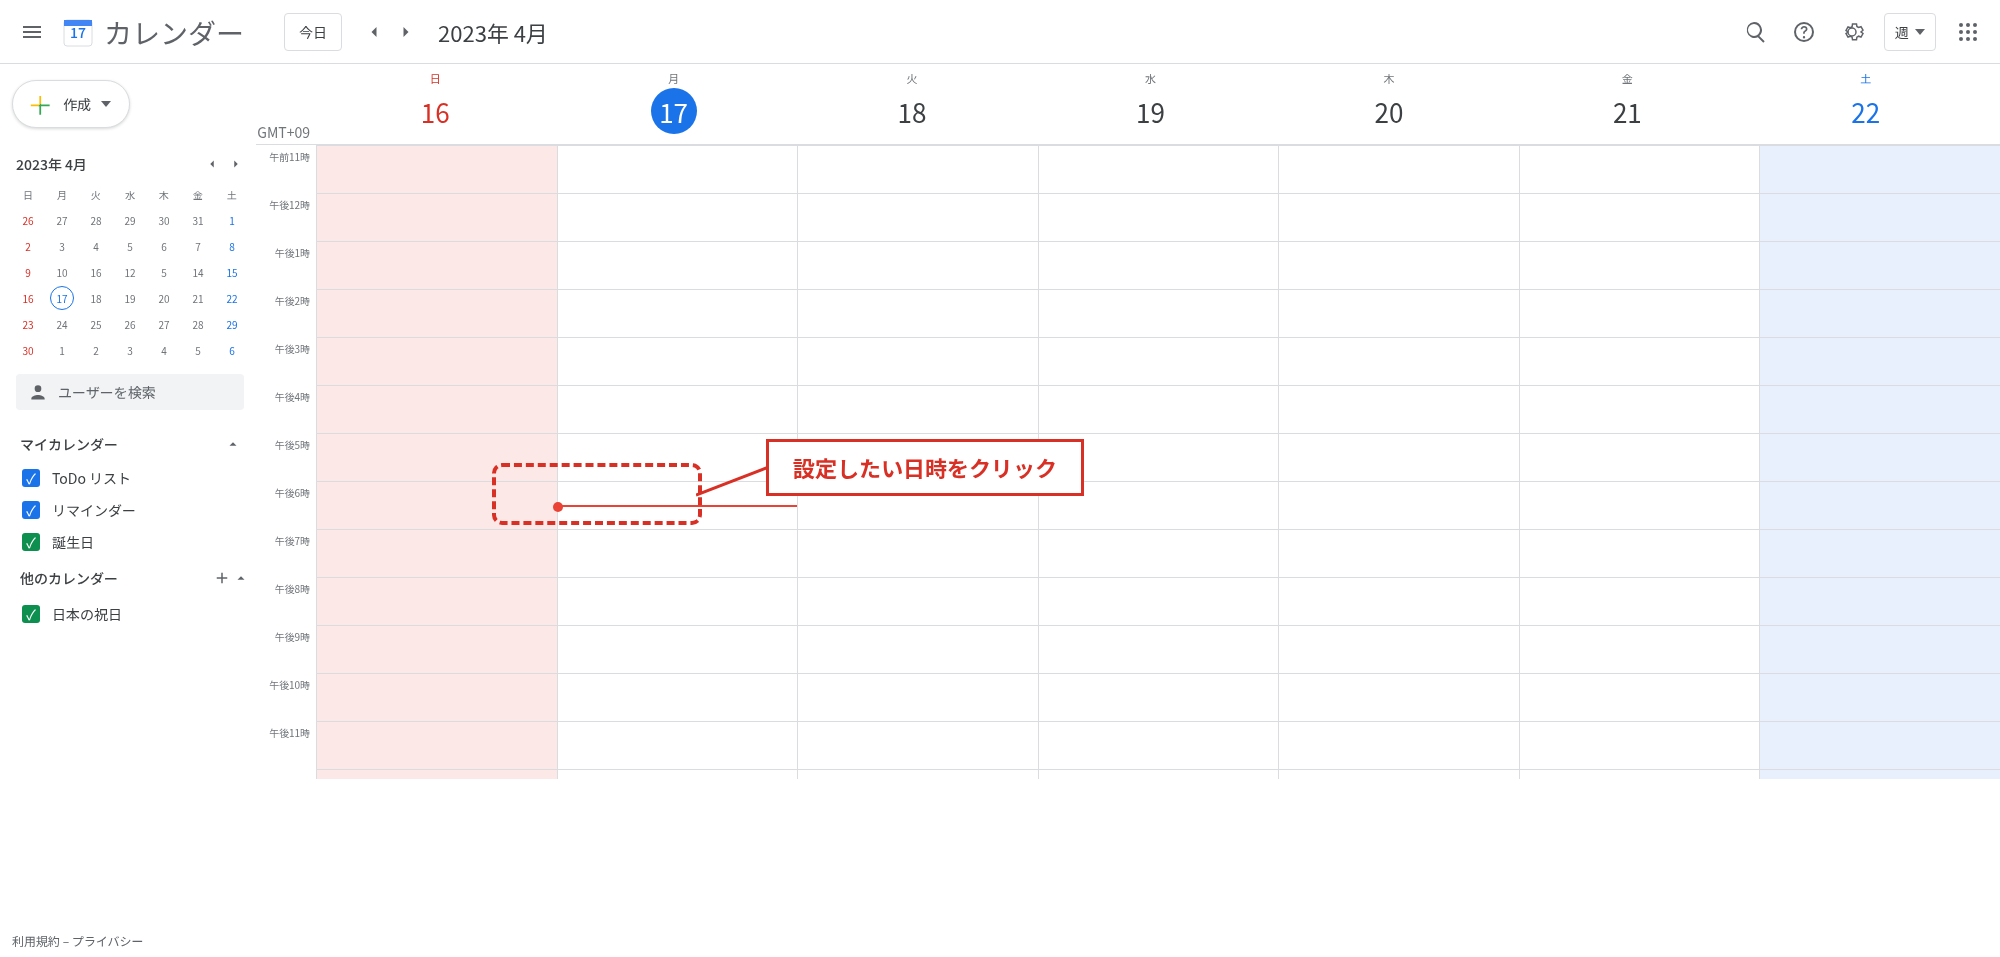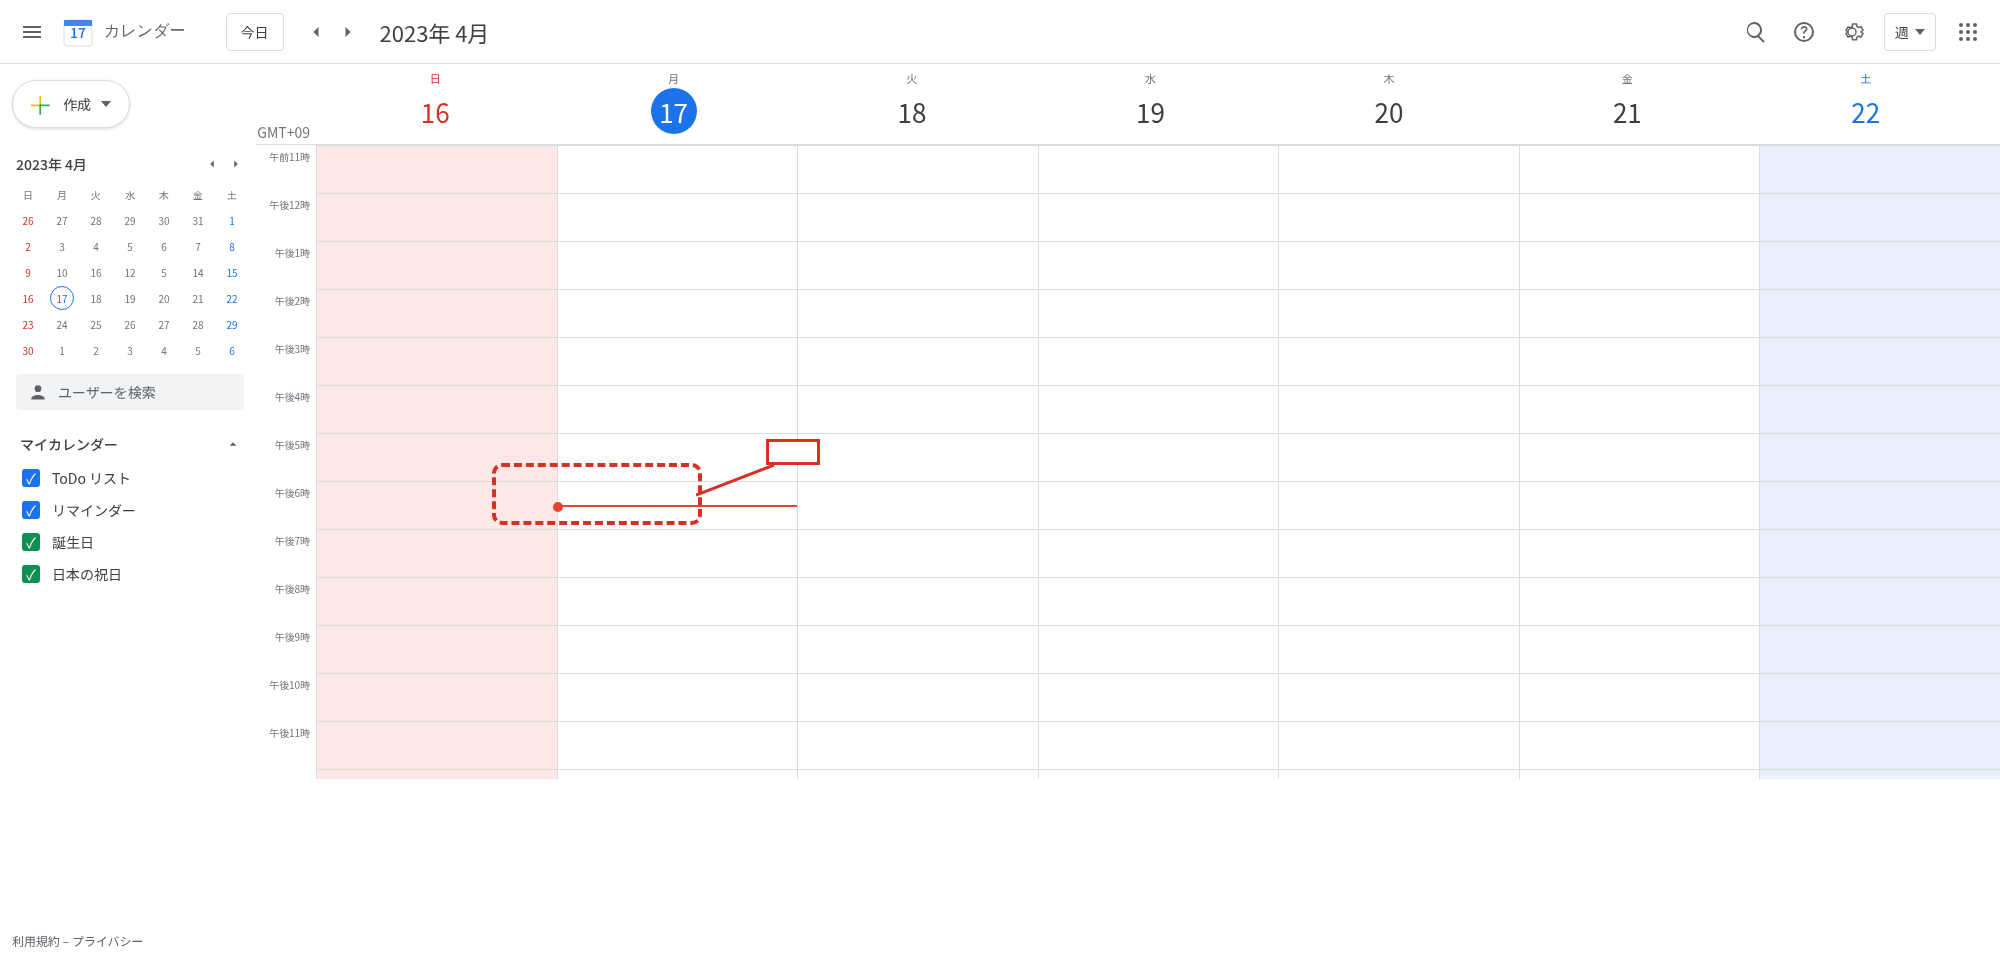"カレンダー" .app-title { font-family: Liberation Mono, monospace -> none; font-size: 16px -> 28px }
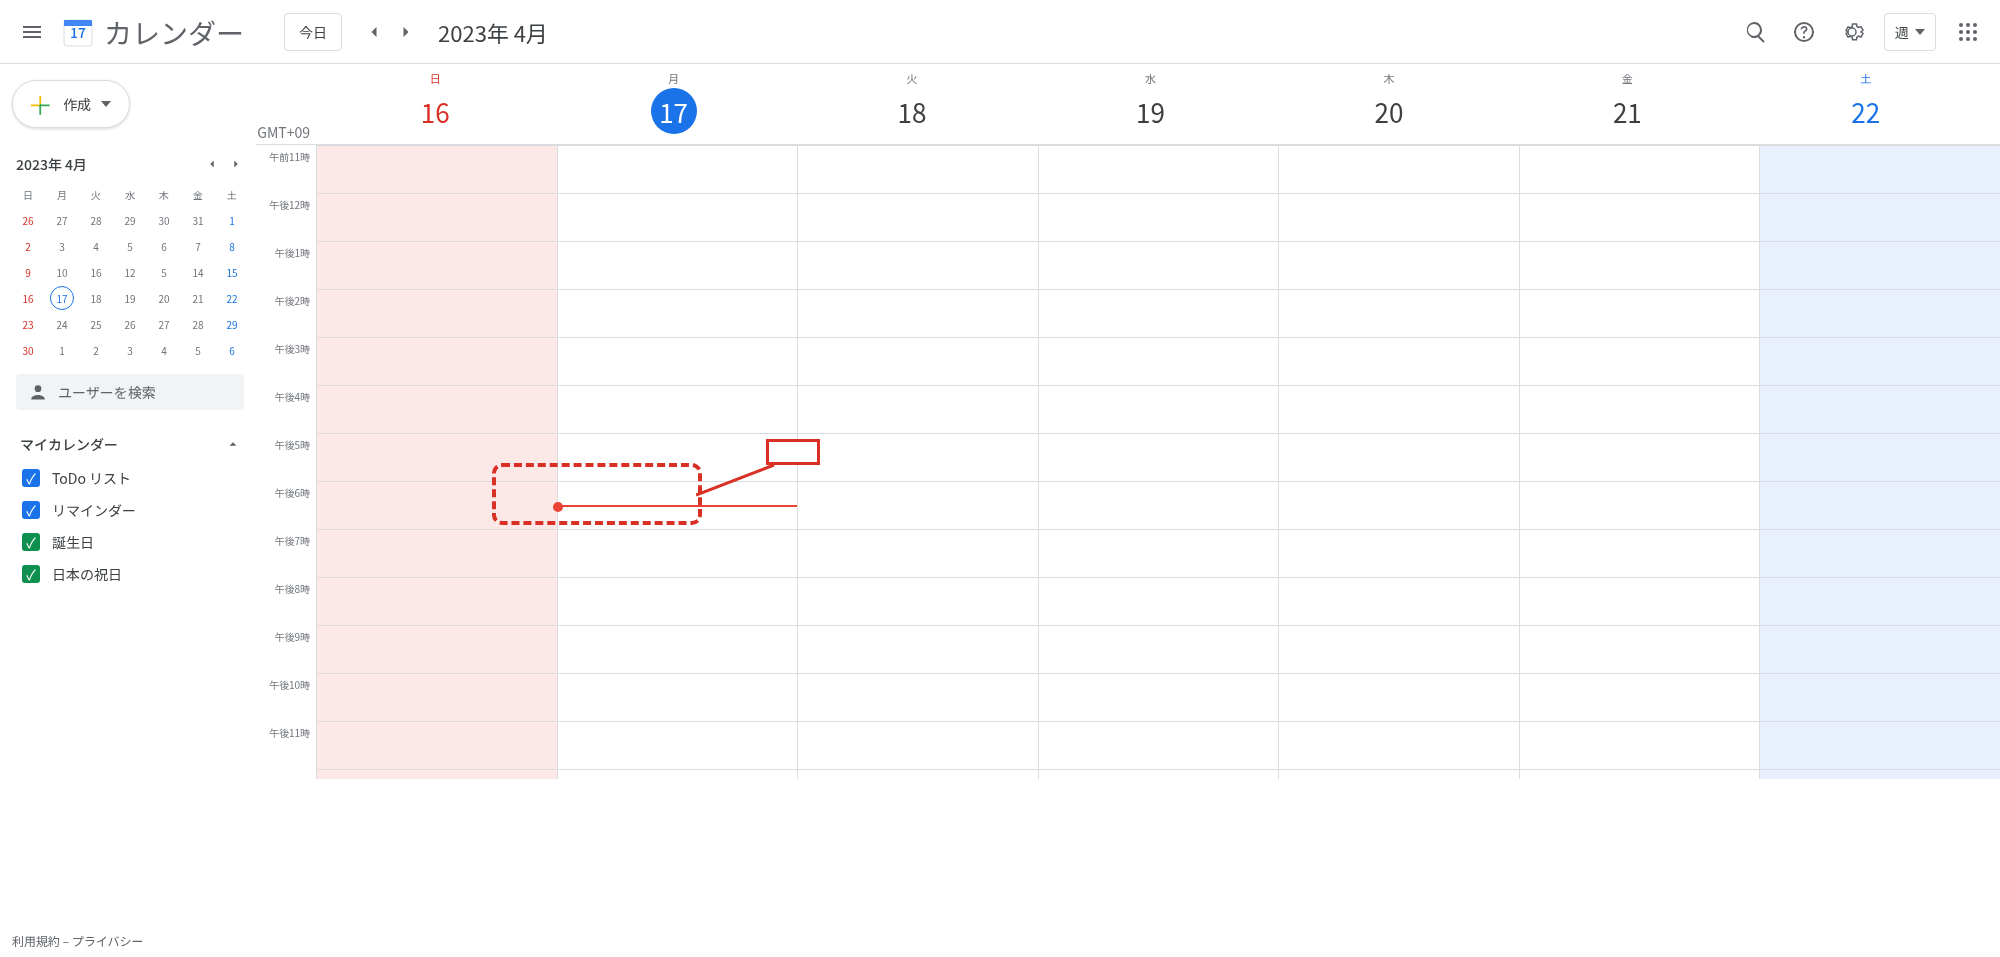"設定したい日時をクリック" div.anno-text { html: none -> <div>設定したい日時をクリック</div> }
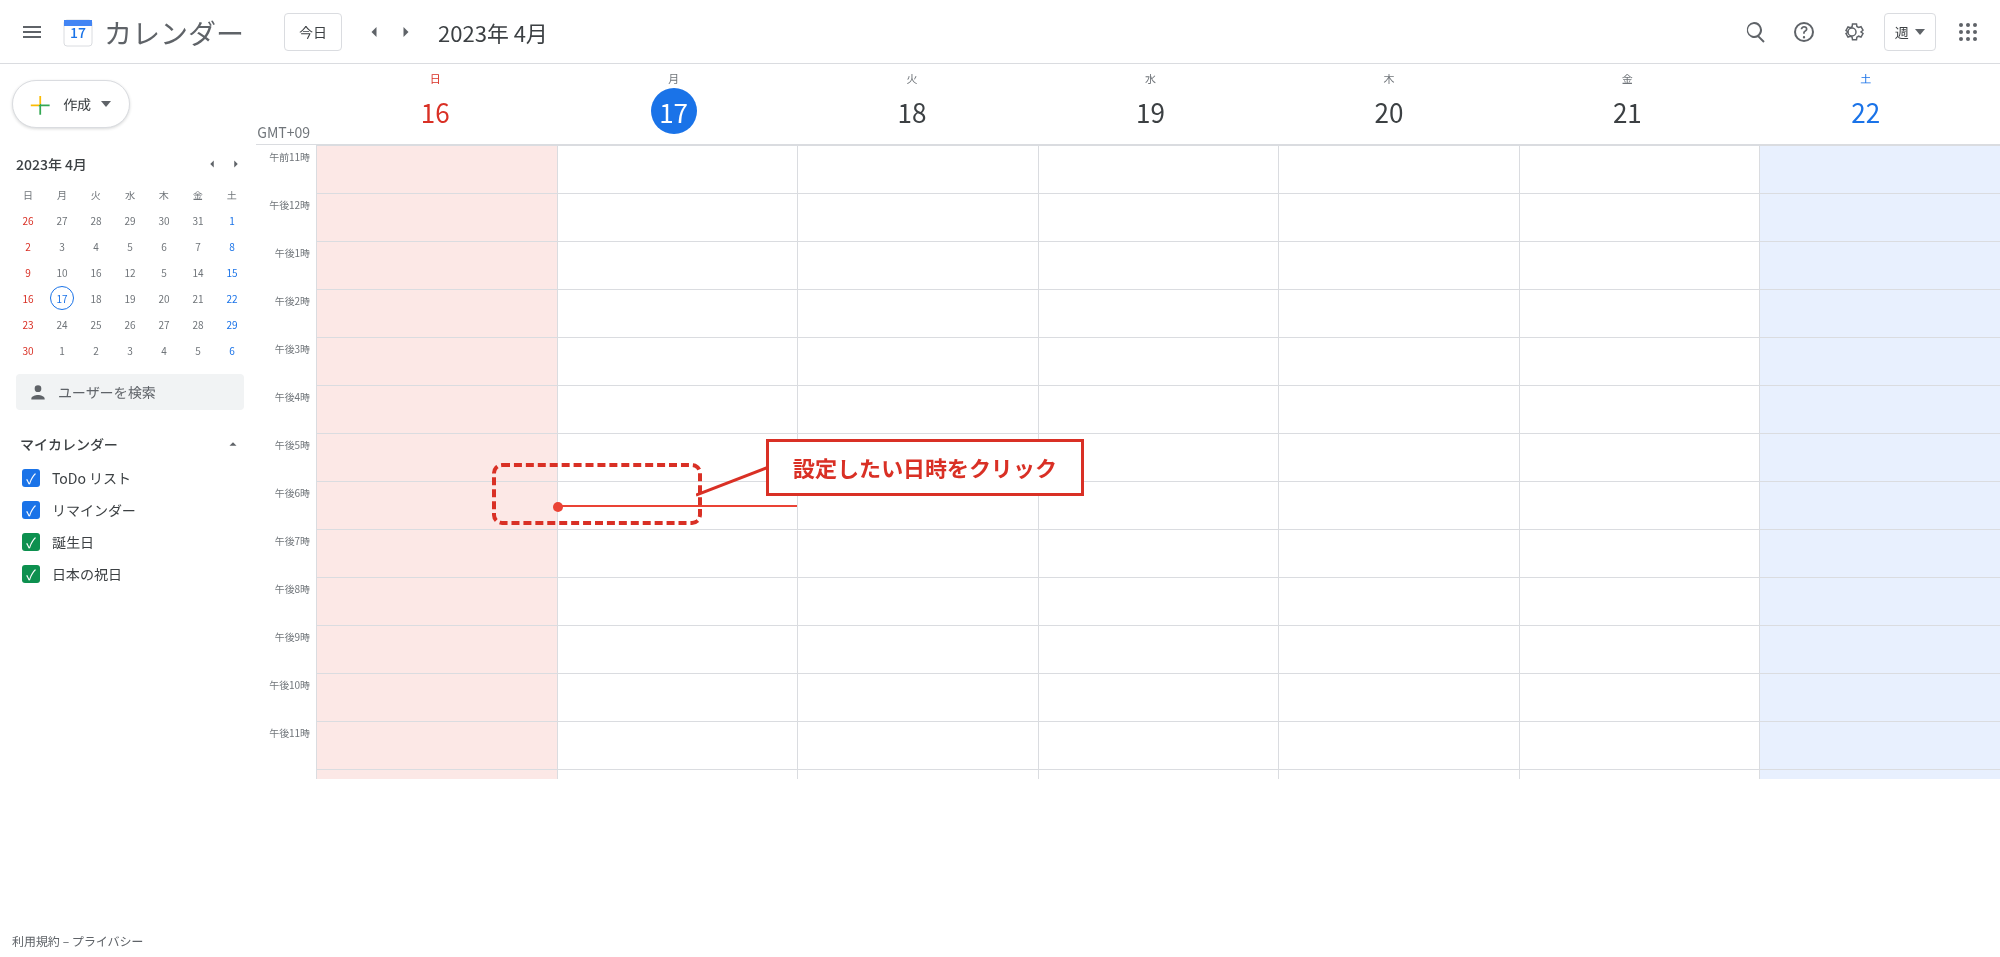"他のカレンダー" div.other-head { html: none -> <div> <span>他のカレンダー</span> <button> <svg> <path></path> </svg> </button> <svg> <path></path> </svg> </div> }
